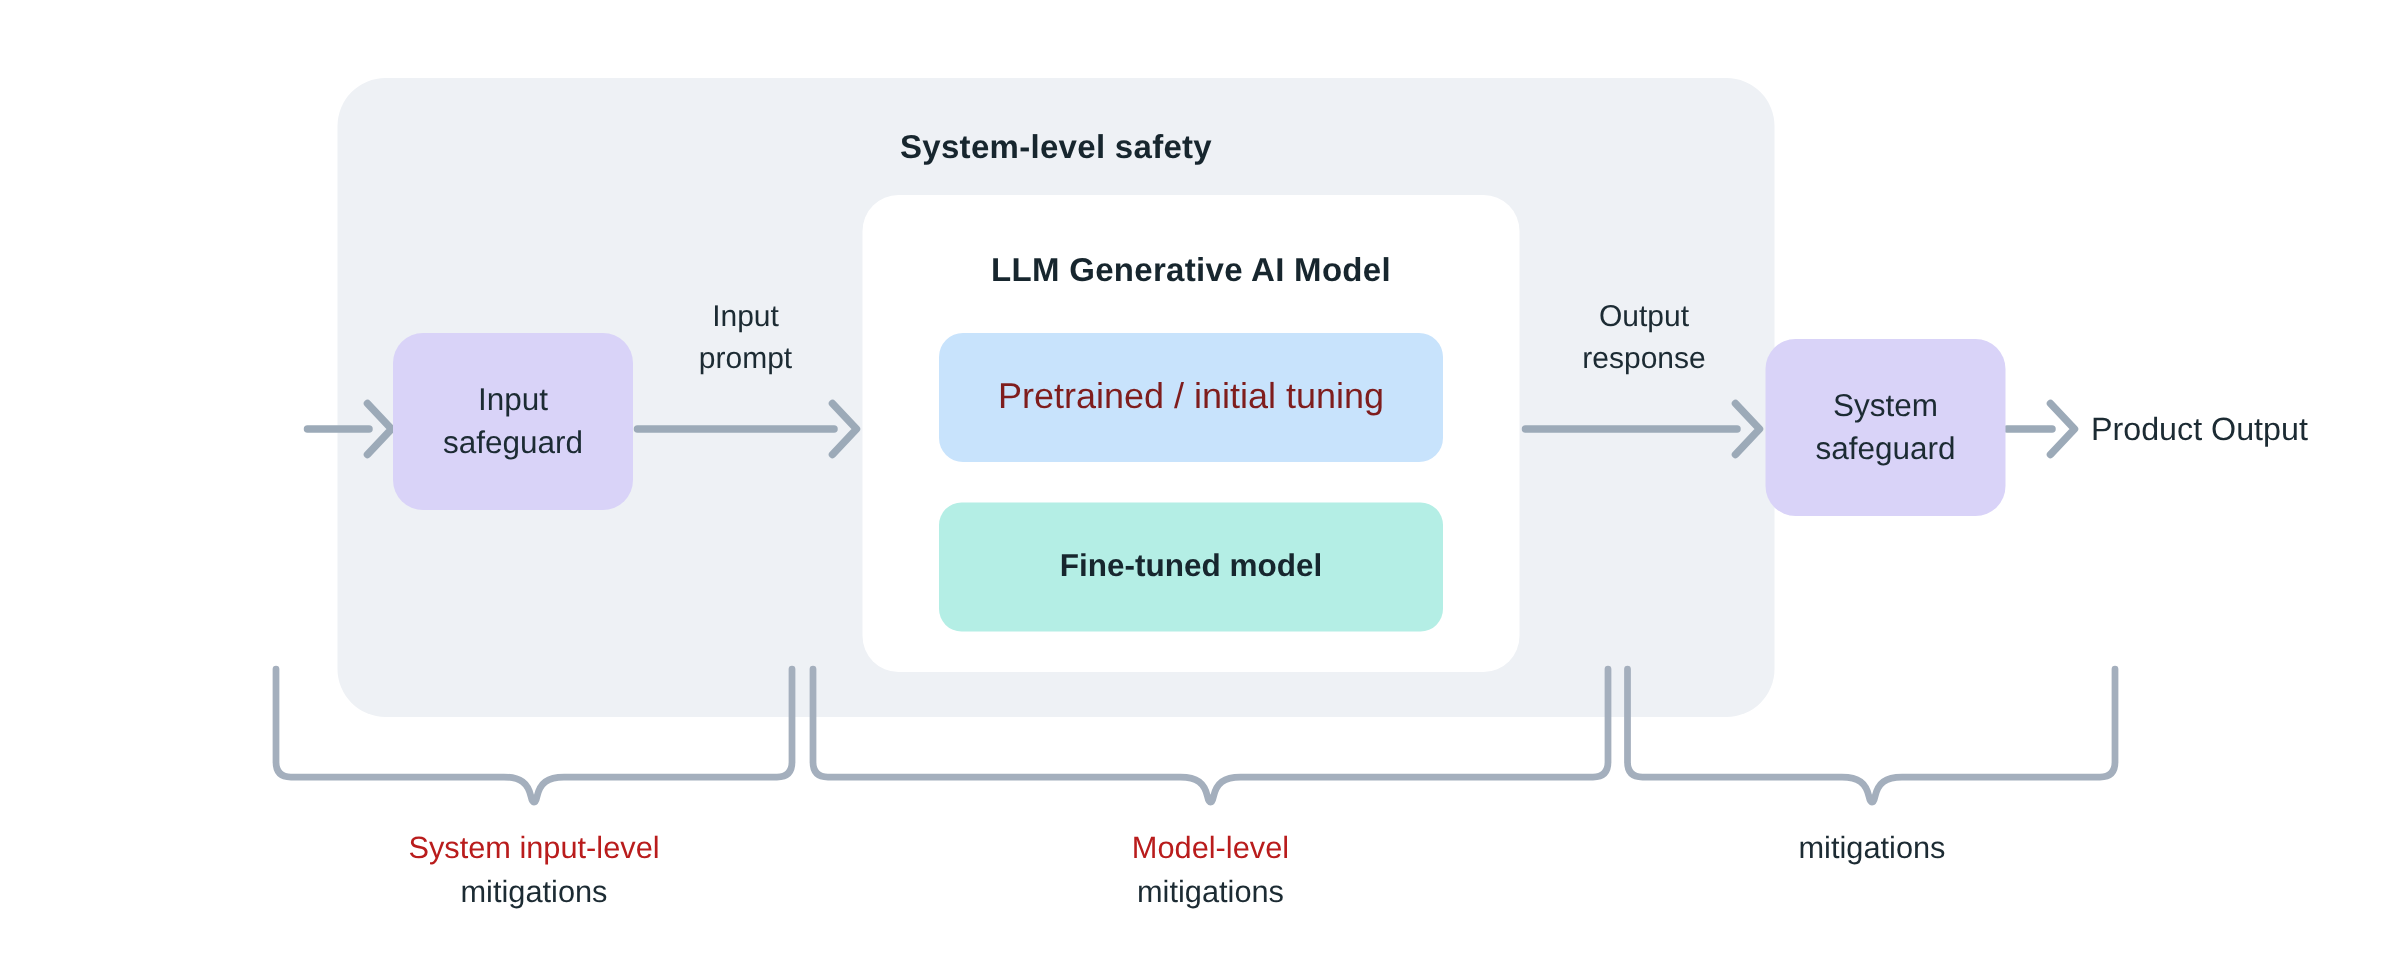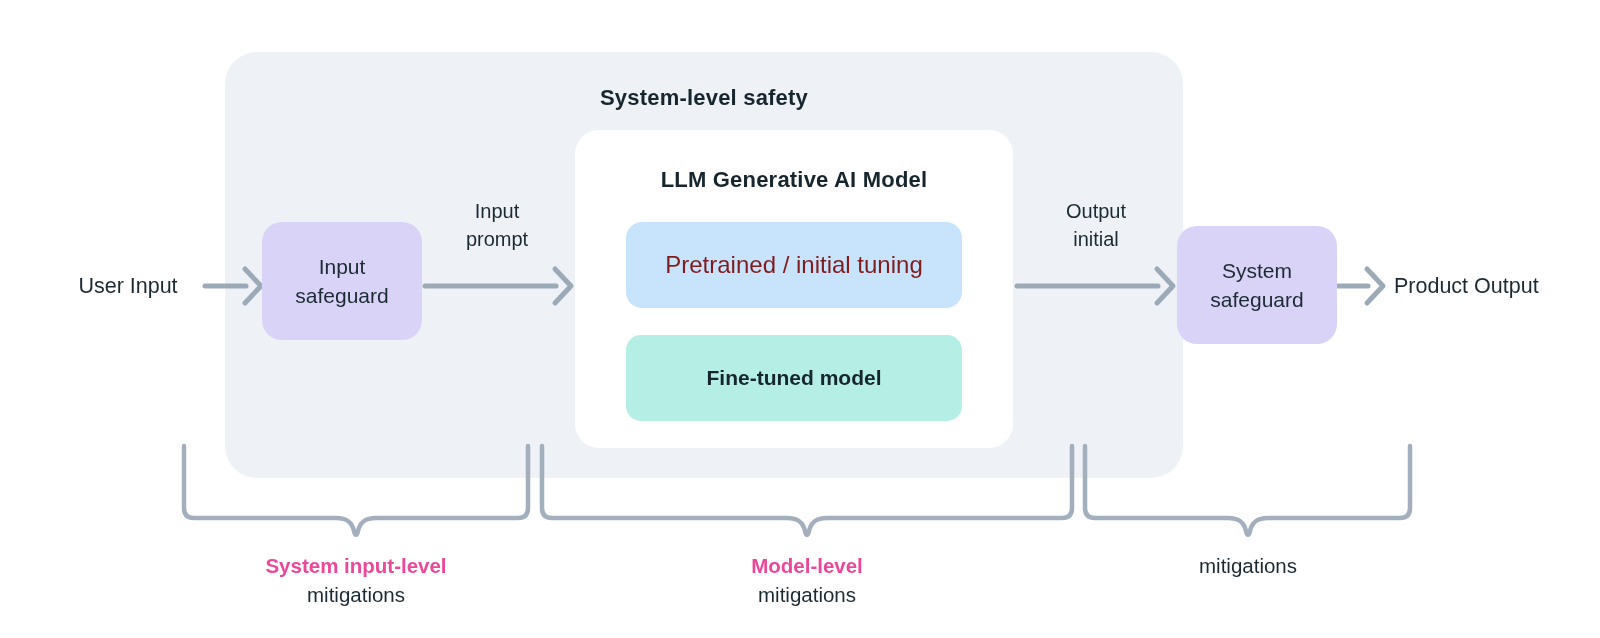"initial" span { text: initial -> response }
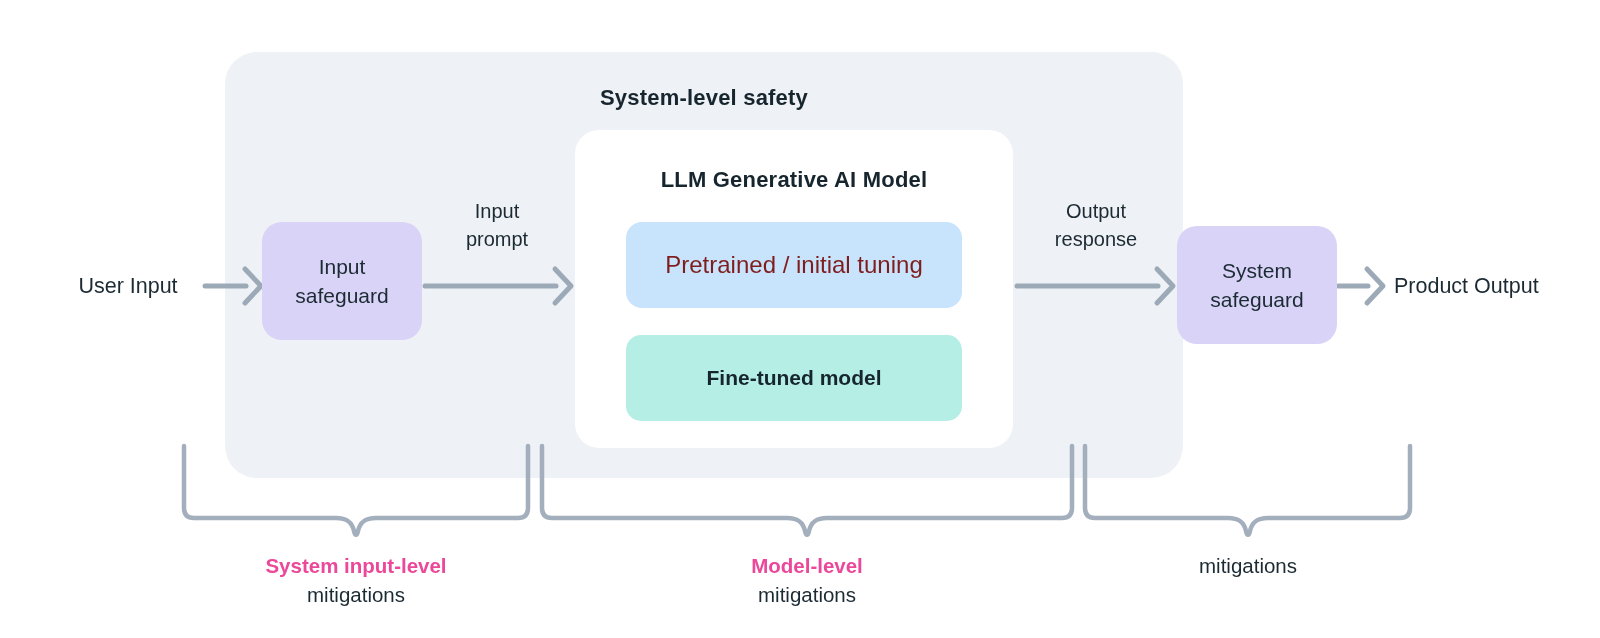"User Input" div.abs { html: <div>User Input</div> -> none }
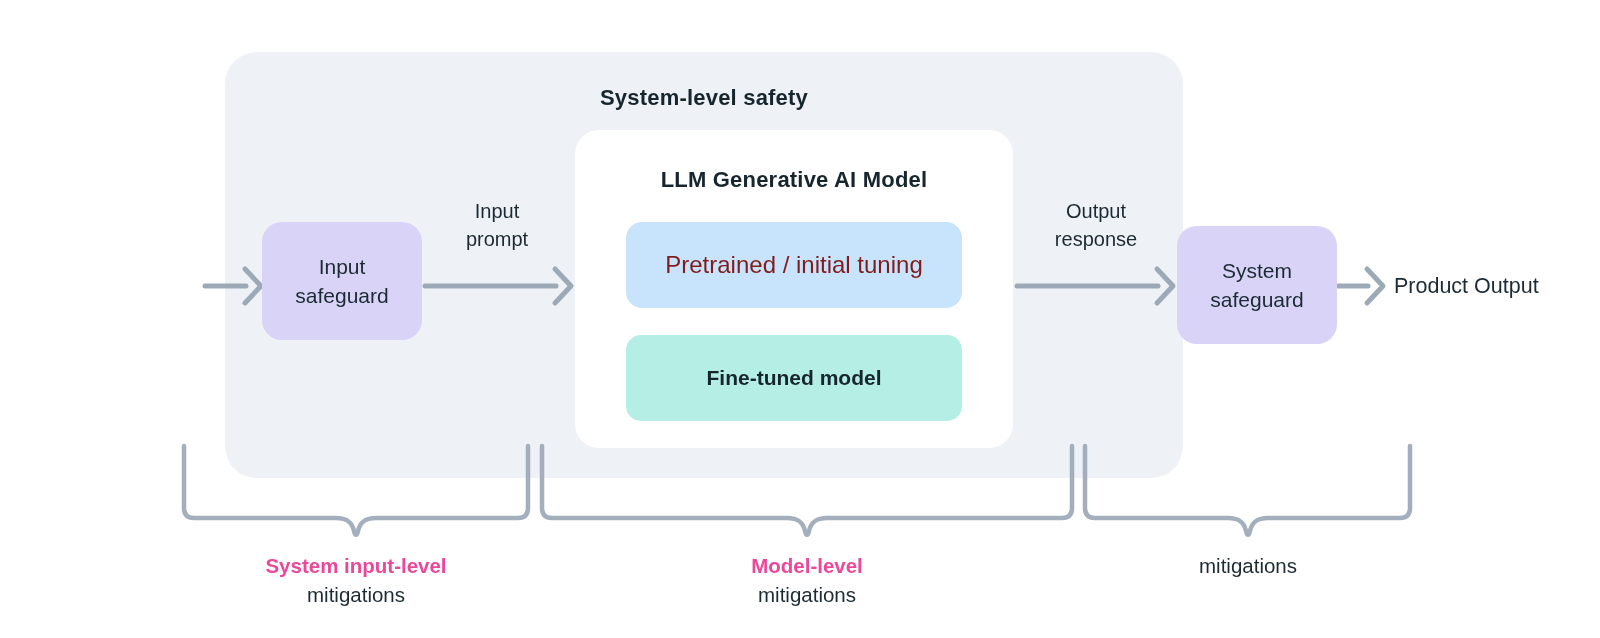"System input-level" .brace-label .bold { color: #ec4899 -> #b91c1c; font-weight: bold -> normal }
